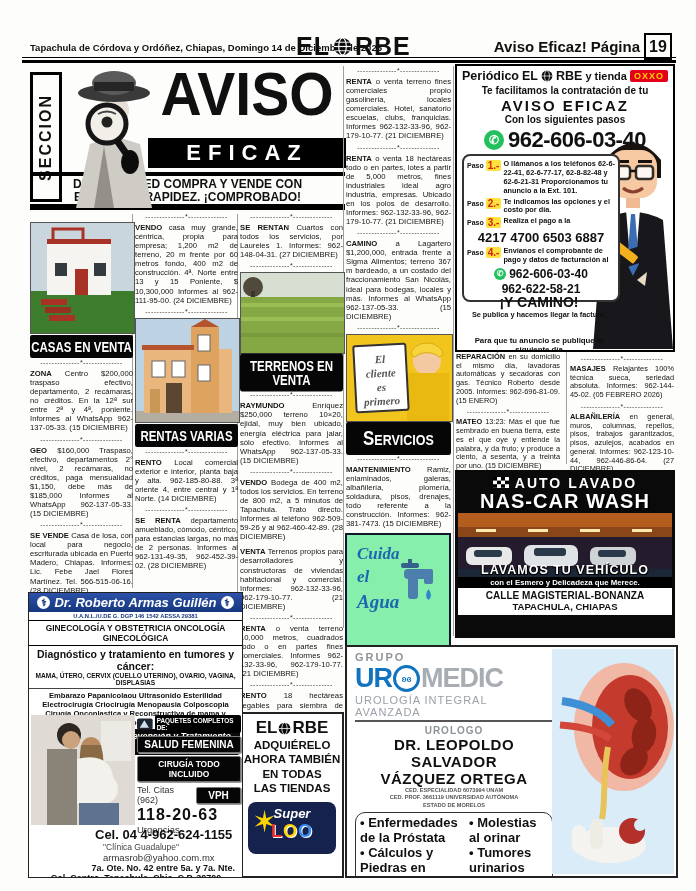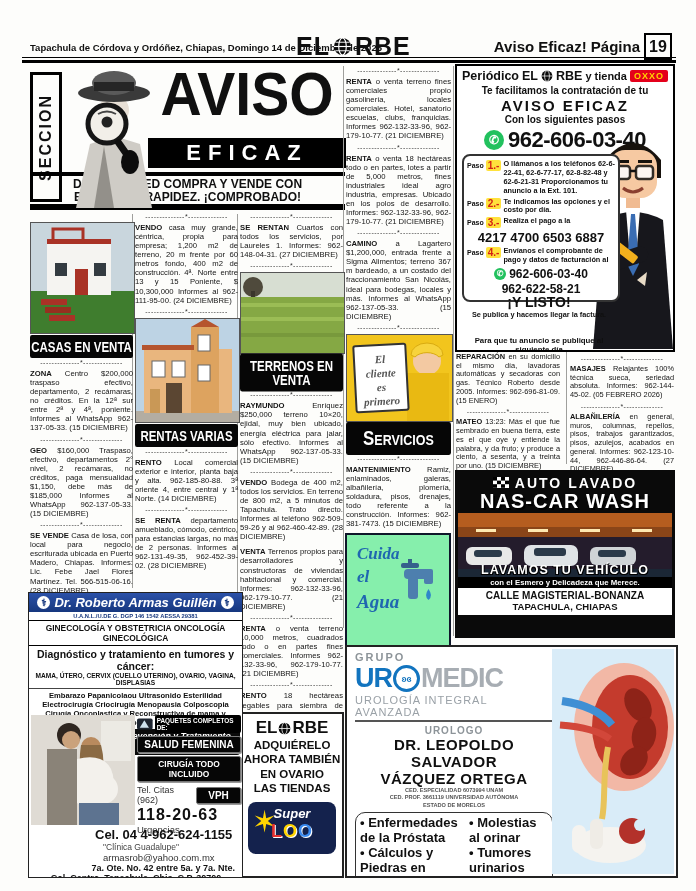"¡Y LISTO!" div.ct-listo { text: LISTO -> CAMINO }
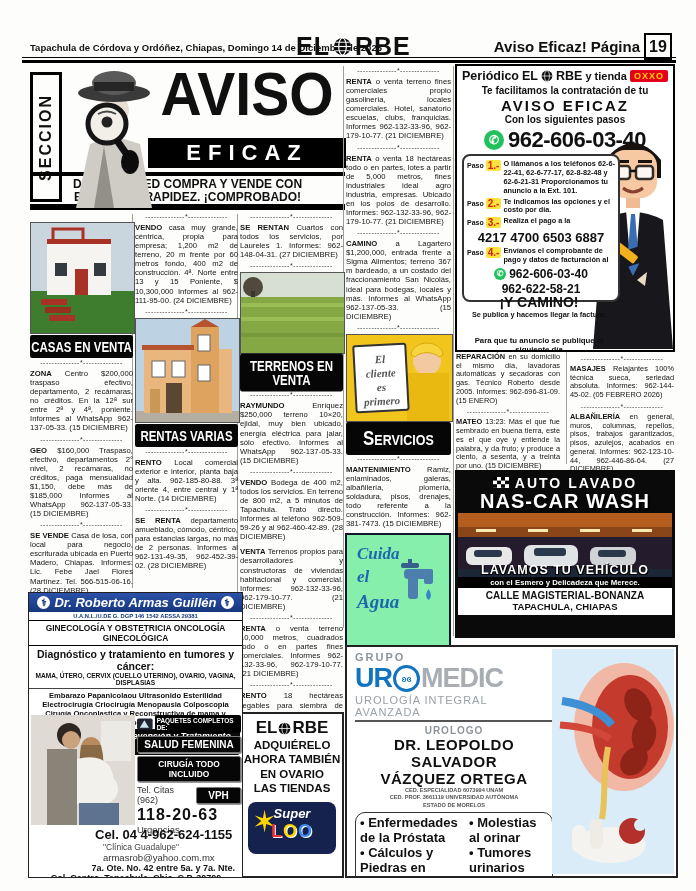"EN OVARIO" div.tl { text: OVARIO -> TODAS }
